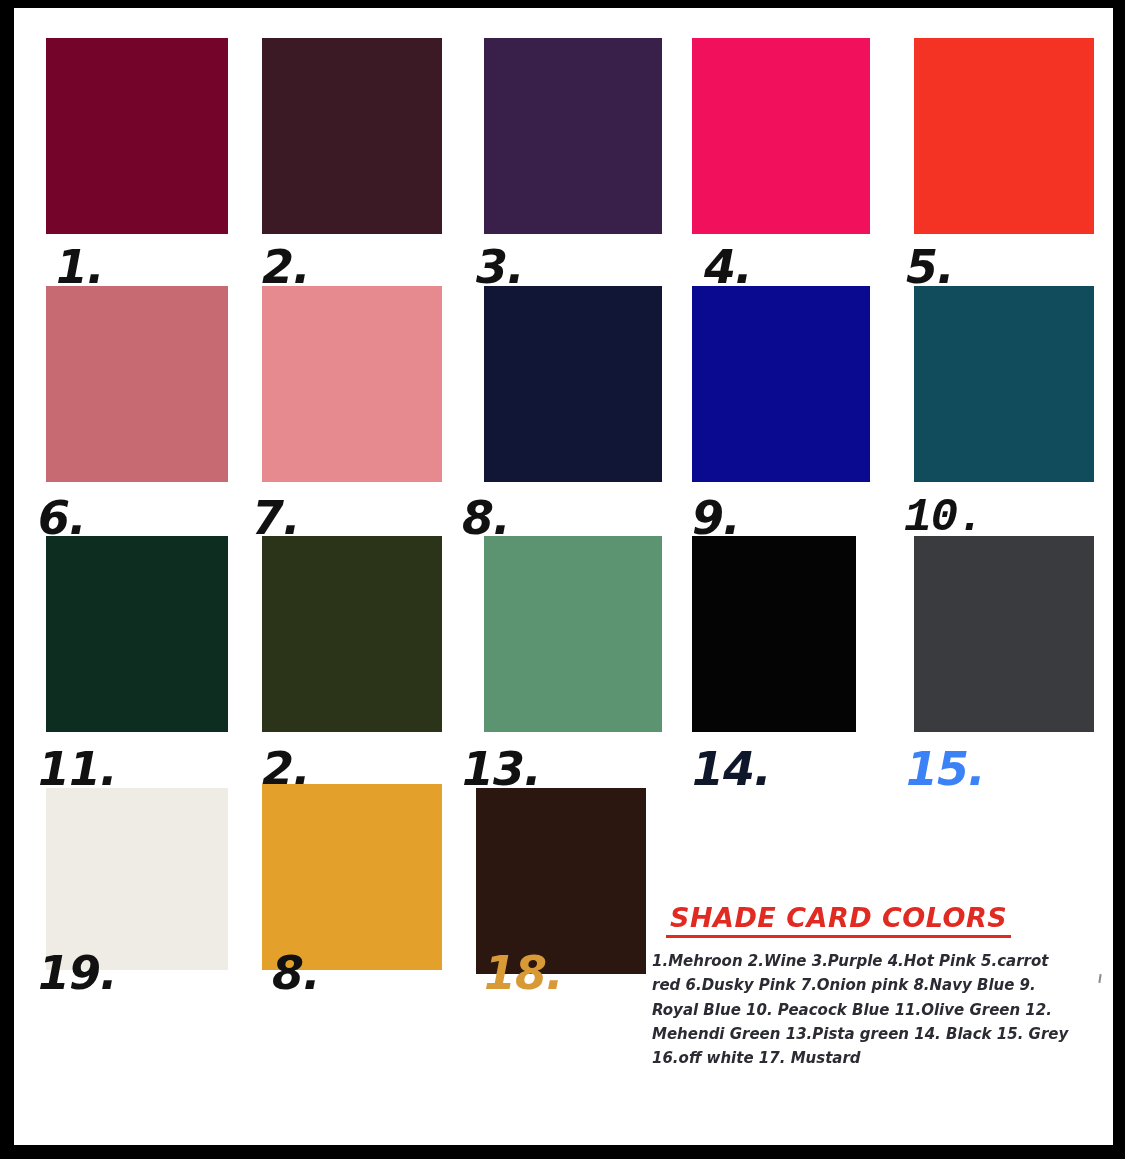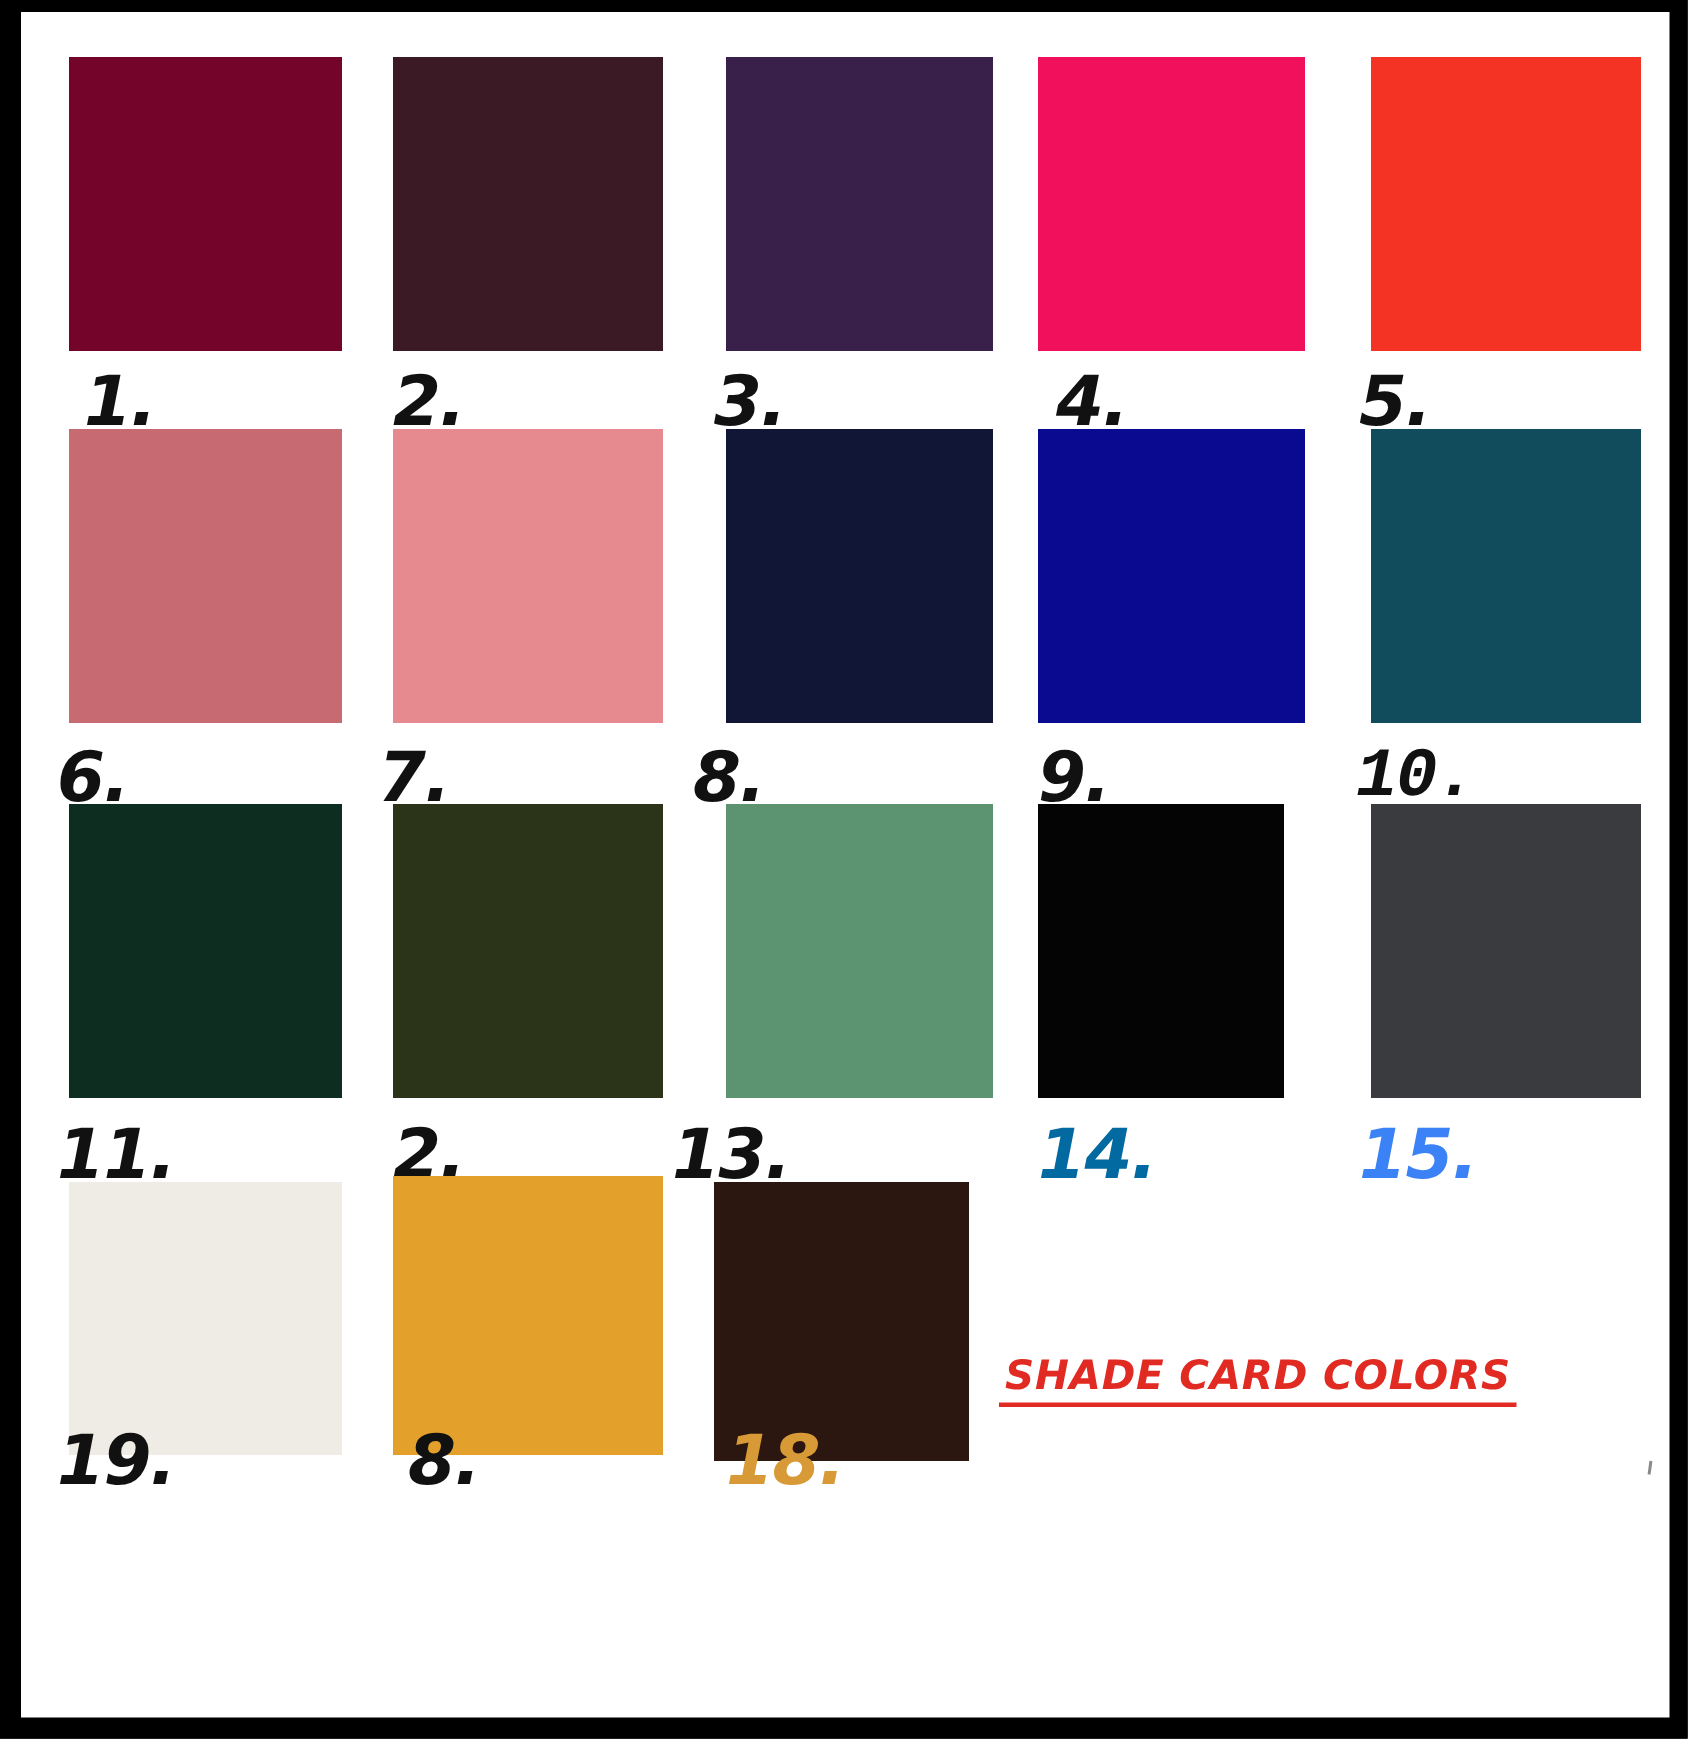"13." div.swatch-label { left: 434px -> 448px }
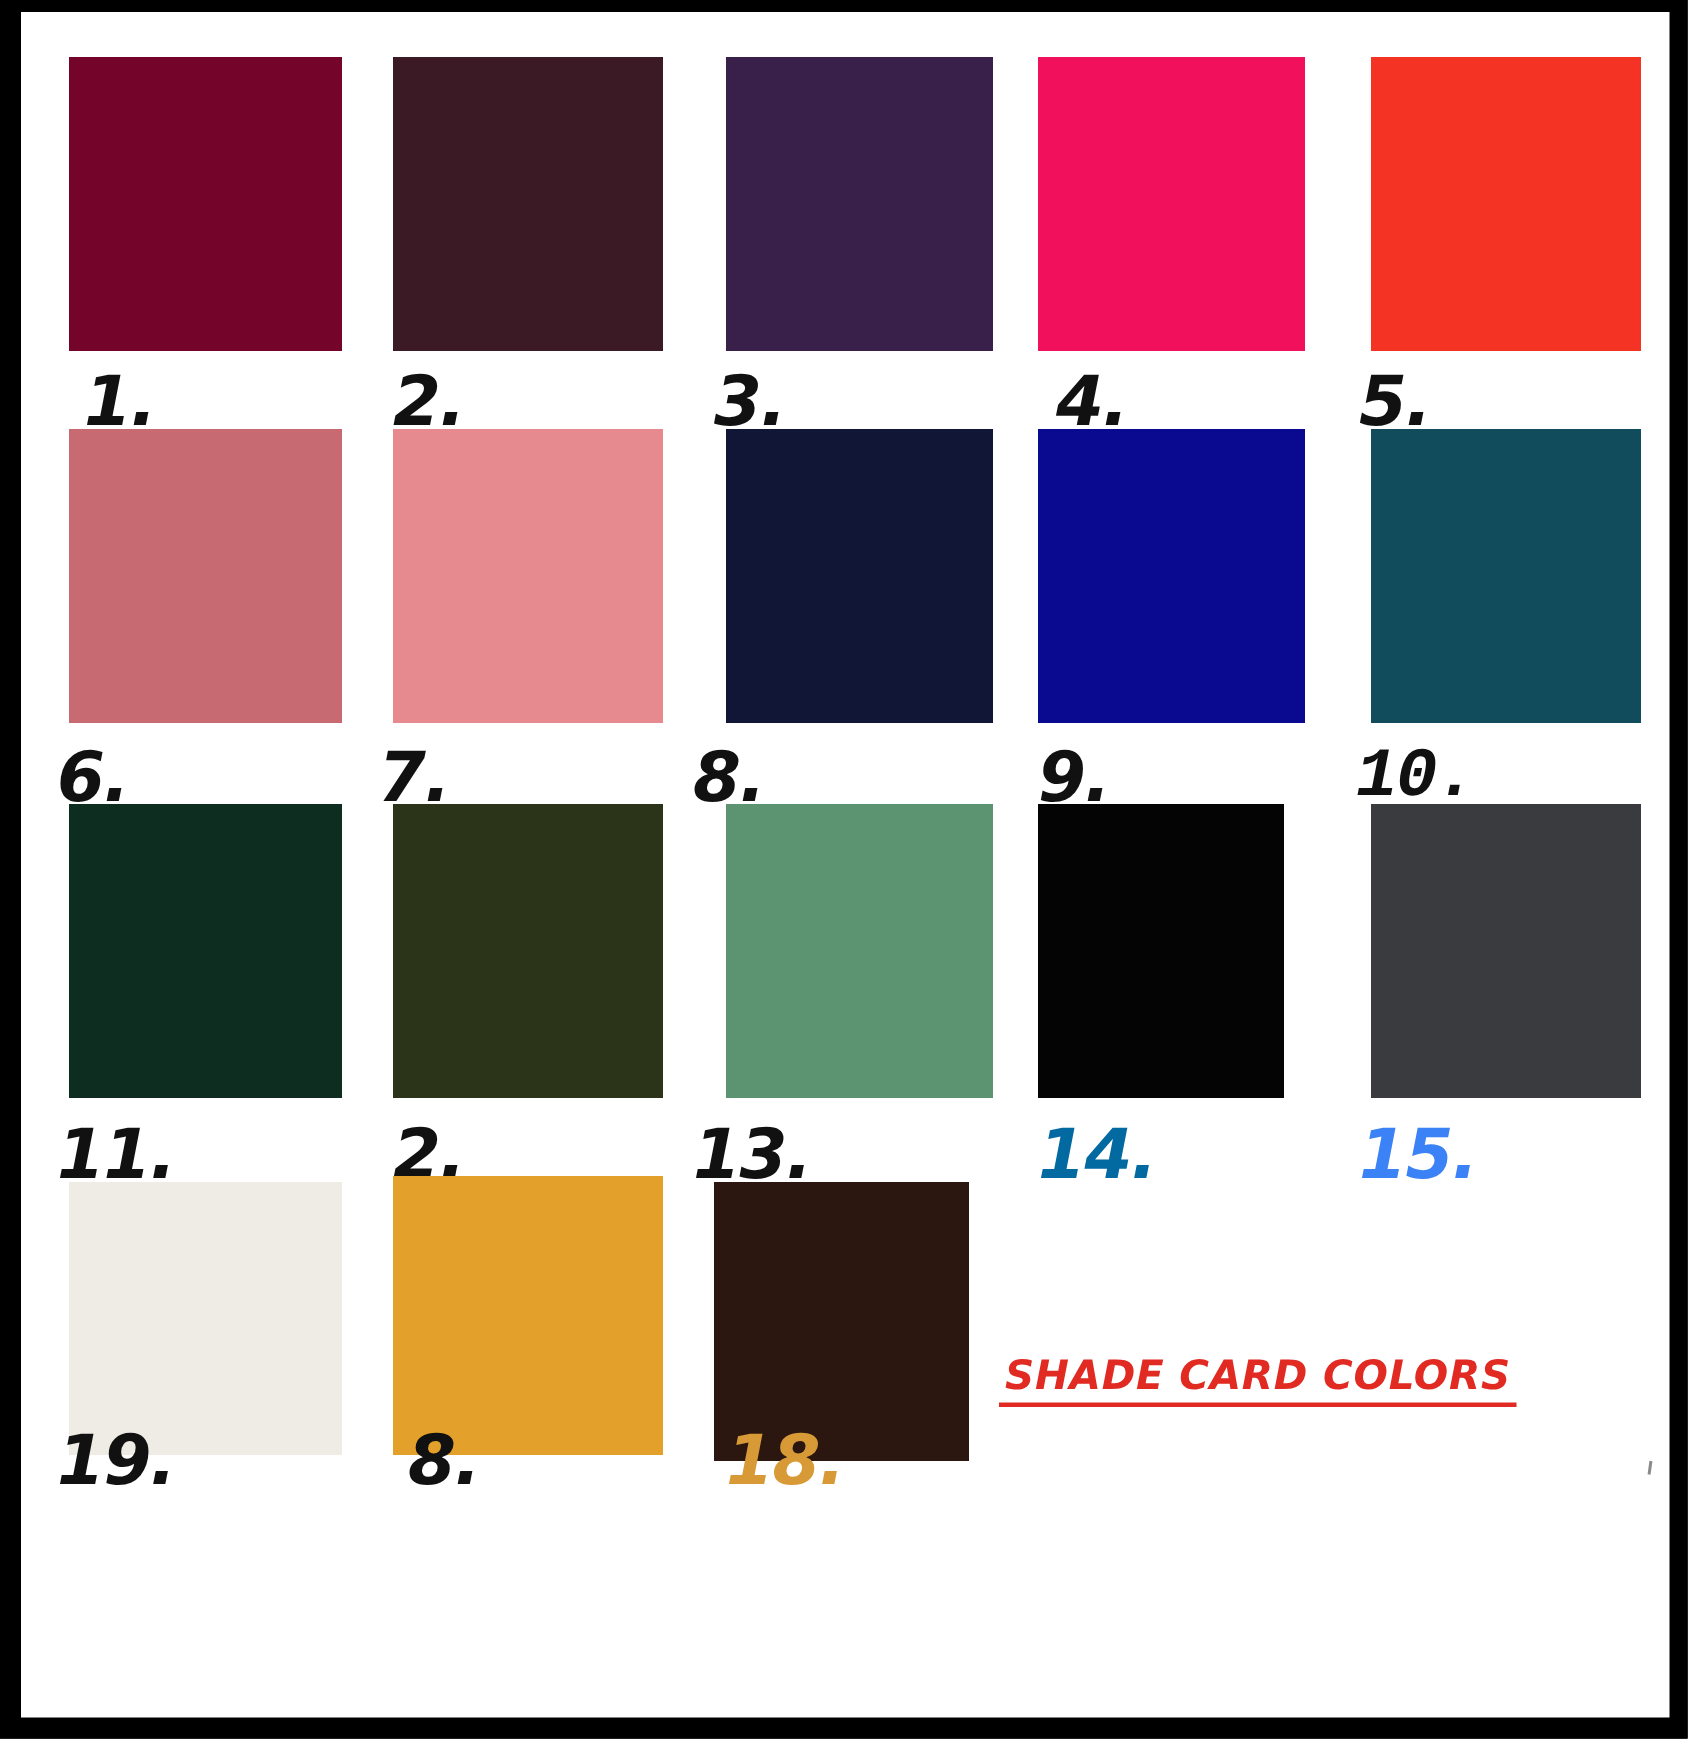"14." div.swatch-label { color: #0369a1 -> #0f172a }
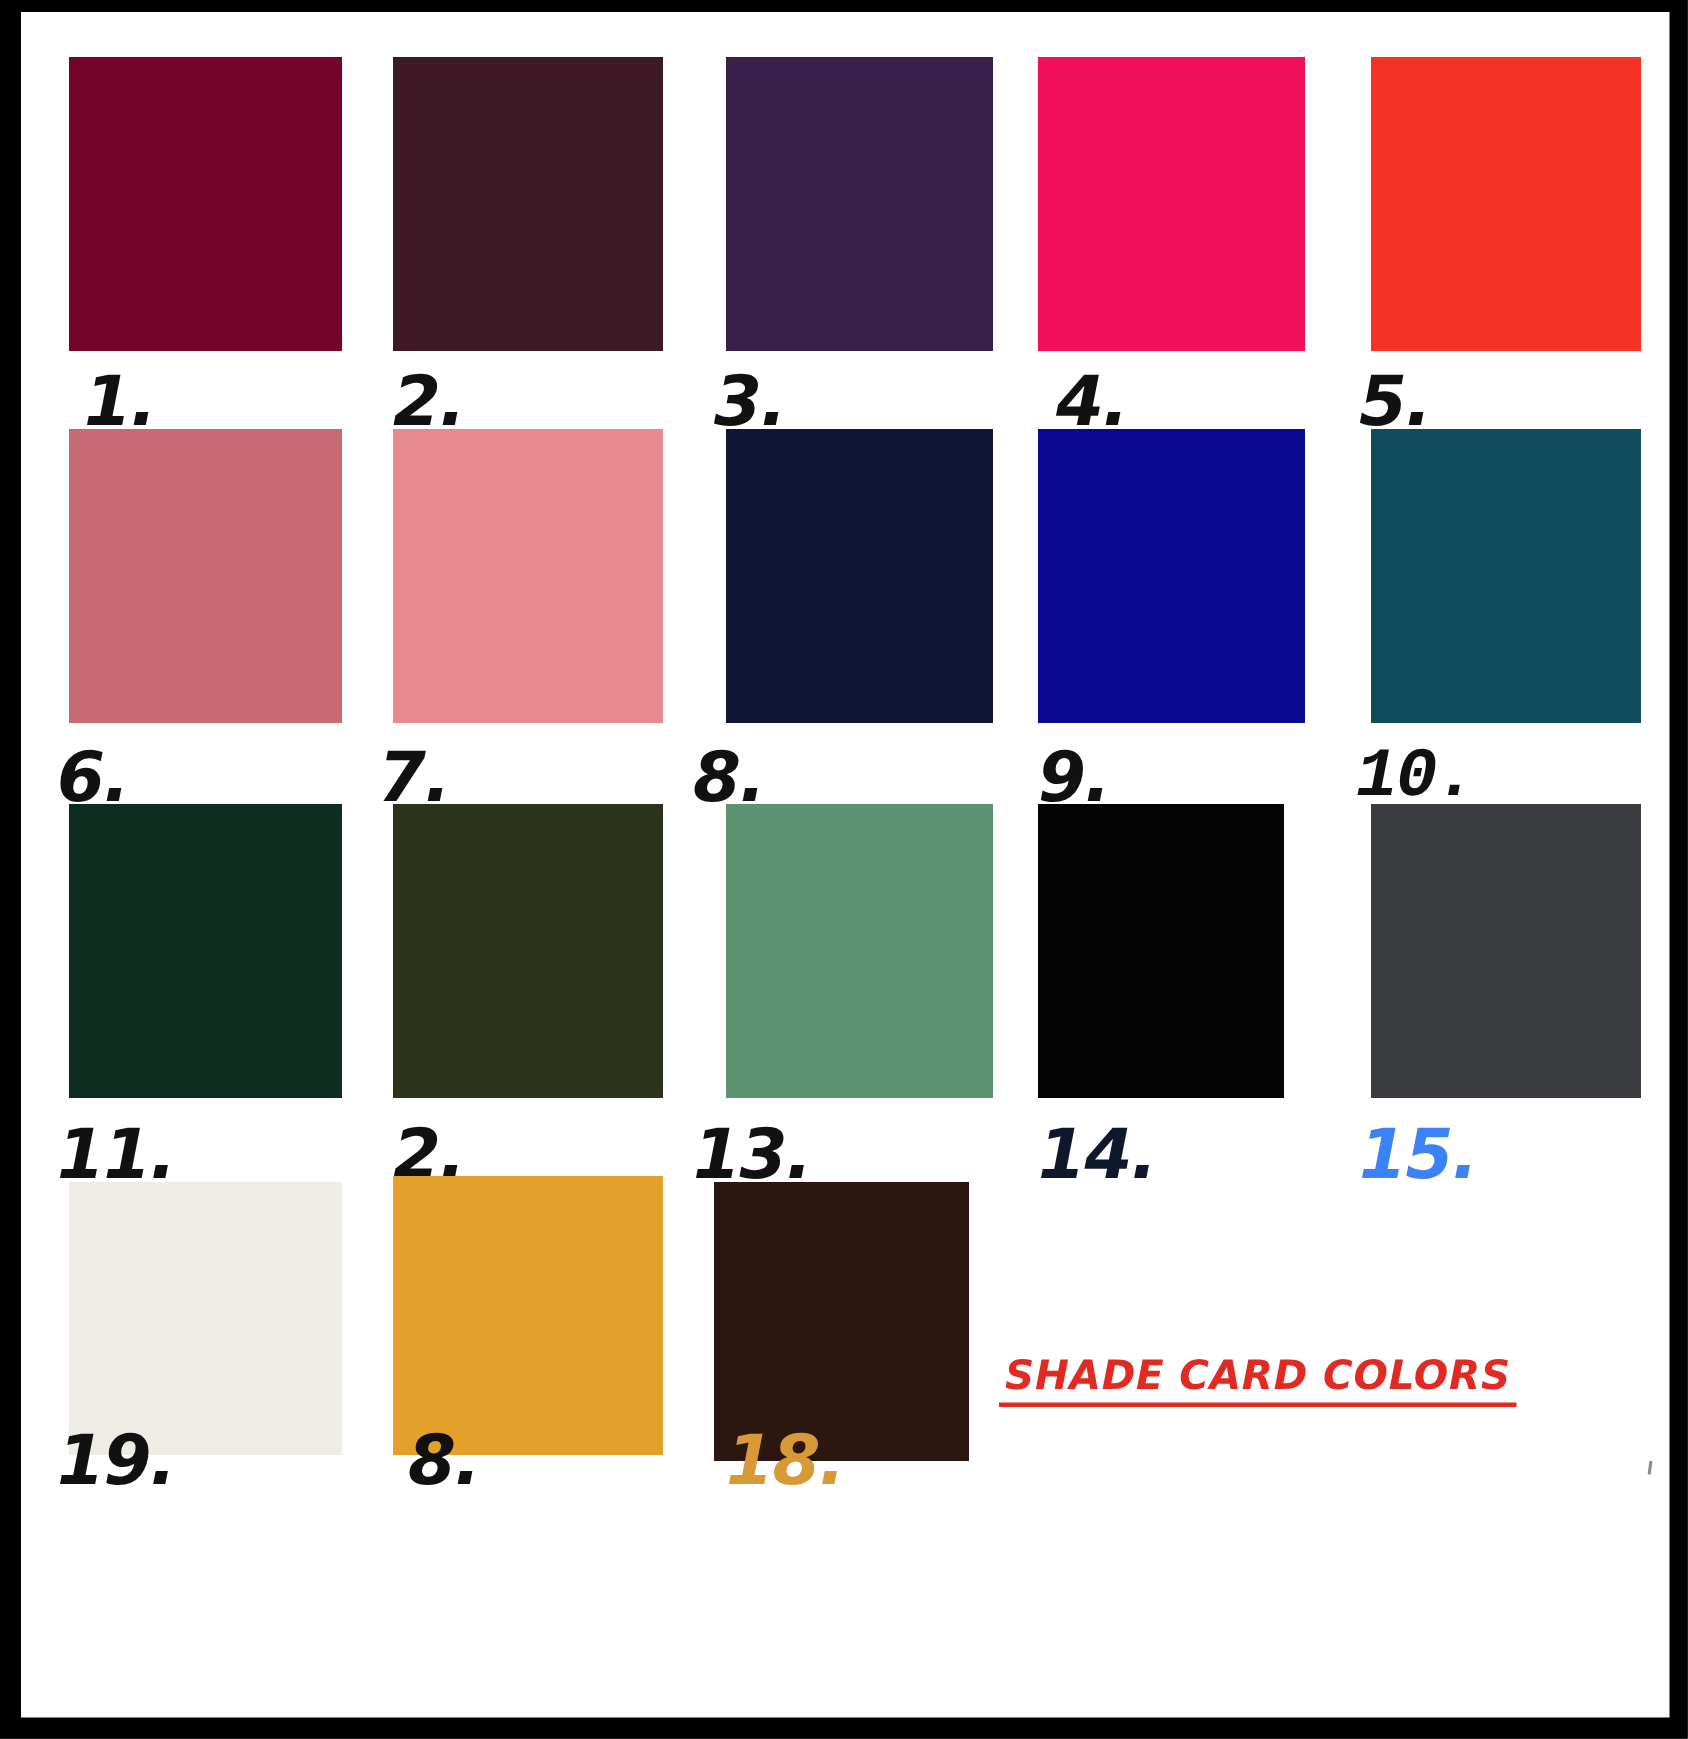"1.Mehroon 2.Wine 3.Purple 4.Hot Pink" div { html: none -> <div>1.Mehroon 2.Wine 3.Purple 4.Hot Pink 5.carrot red 6.Dusky Pink 7.Onion pink 8.Navy Blue 9. Royal Blue 10. Peacock Blue 11.Olive Green 12. Mehendi Green 13.Pista green 14. Black 15. Grey 16.off white 17. Mustard</div> }
